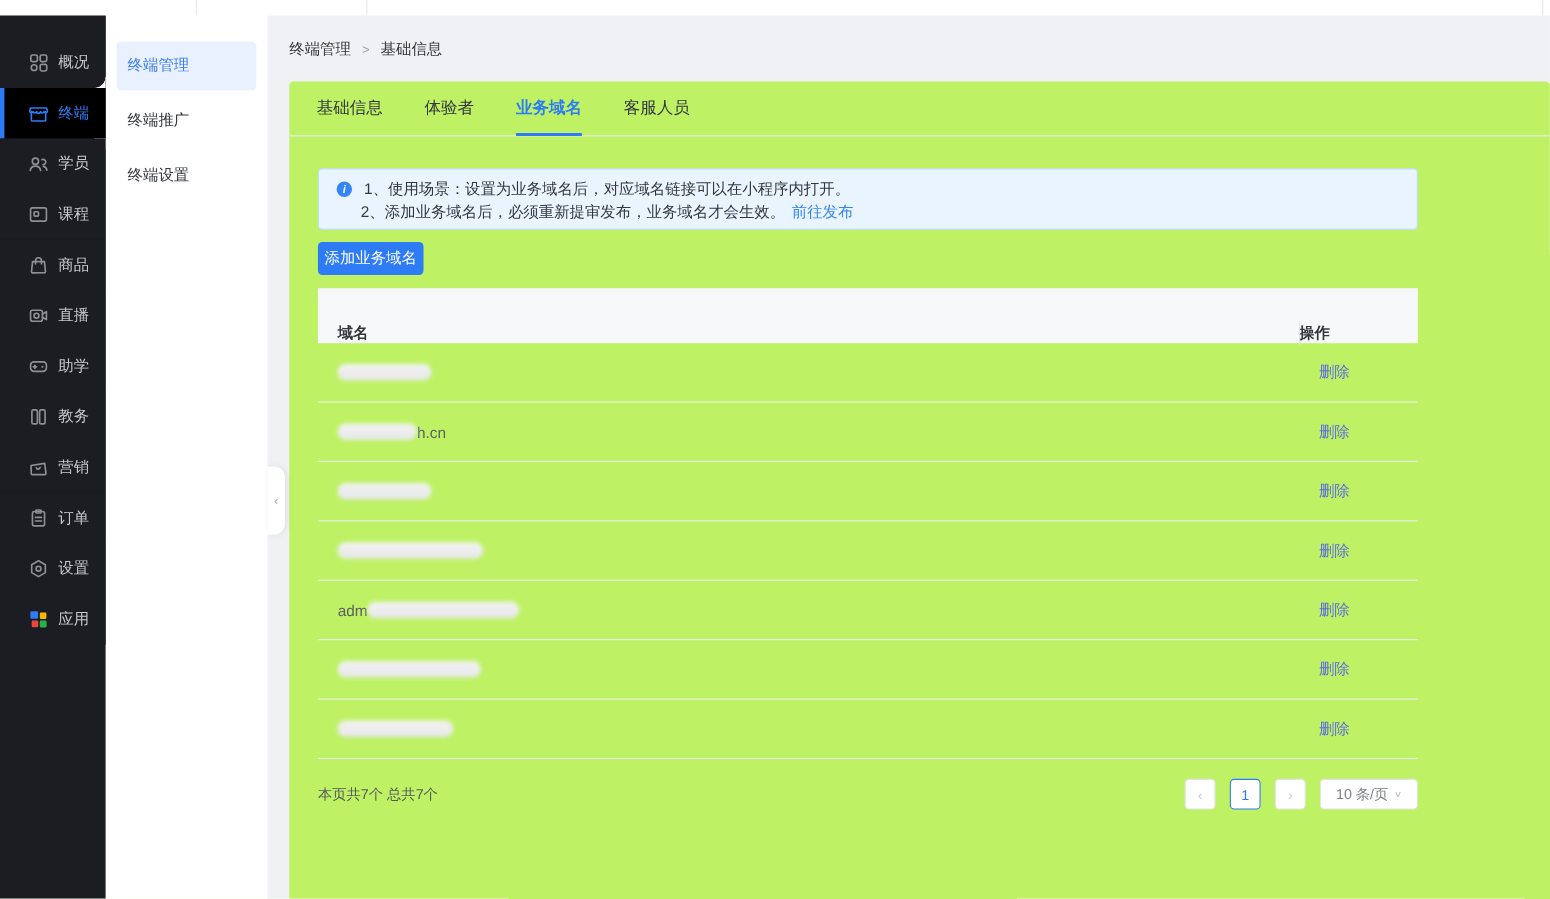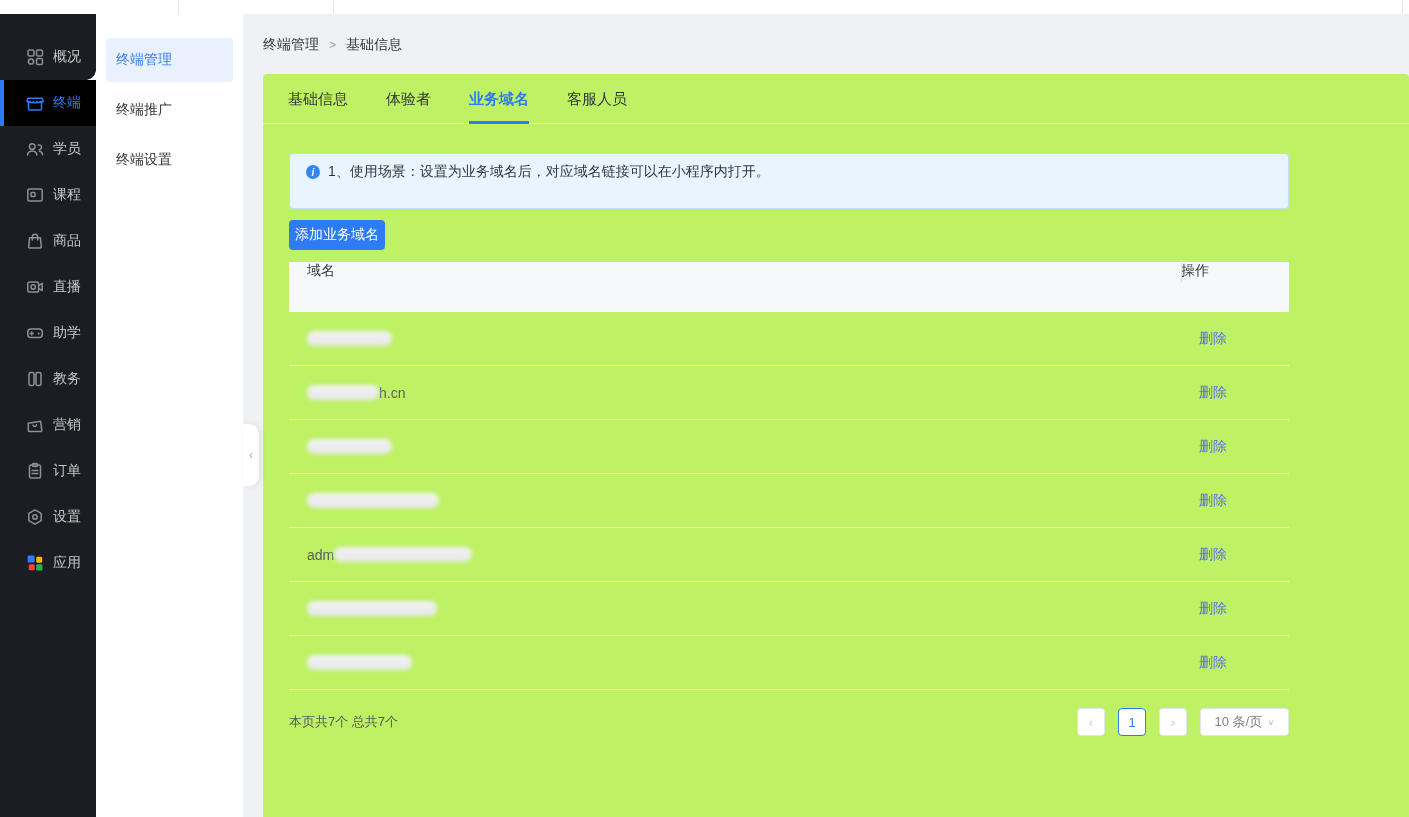"2、添加业务域名后，必须重新提审发布，业务域名才会生效。 前往发布" div { html: none -> <div> <span>2、添加业务域名后，必须重新提审发布，业务域名才会生效。</span><a>前往发布</a> </div> }
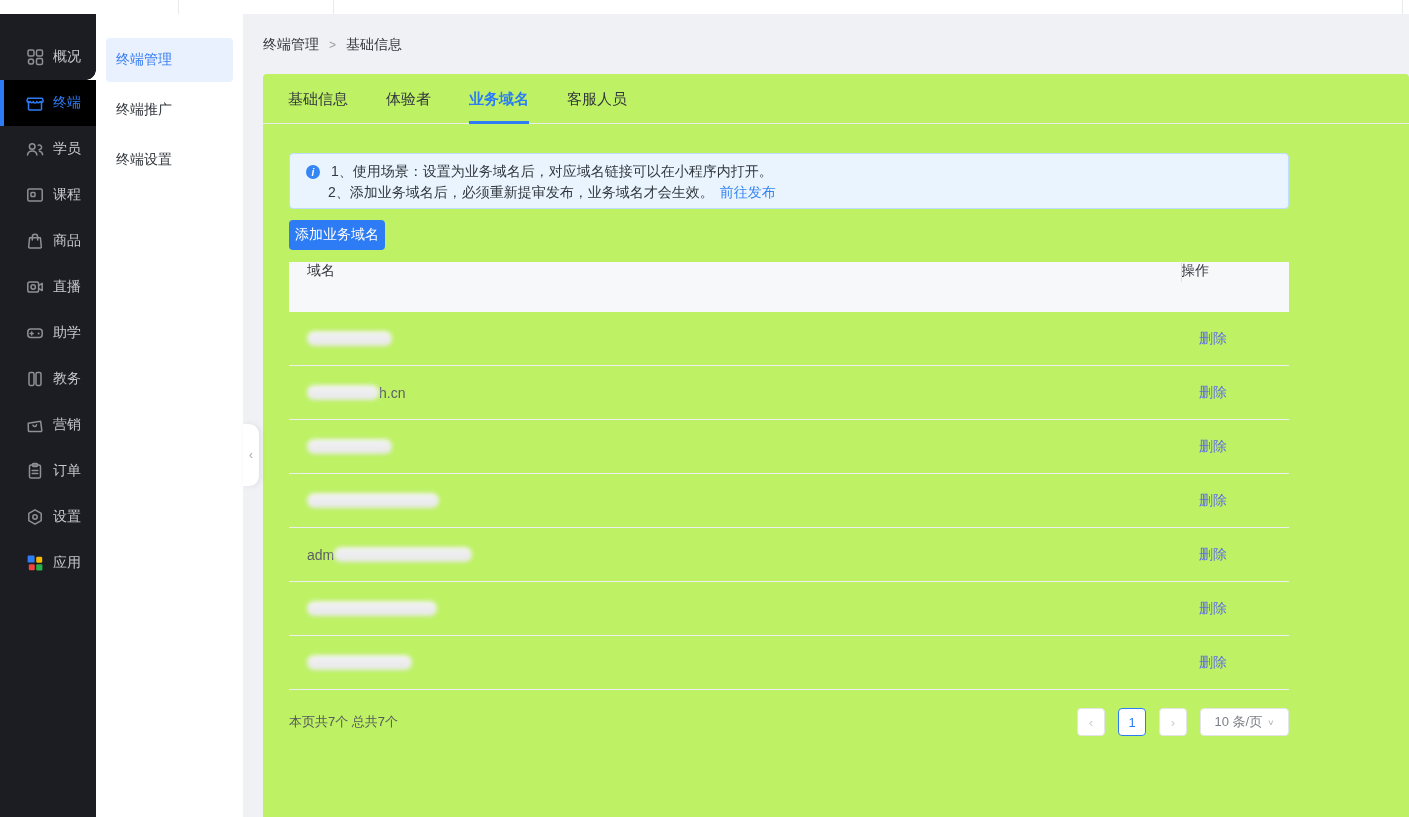"域名" .thead { align-items: flex-start -> flex-end; font-weight: 400 -> 700 }
